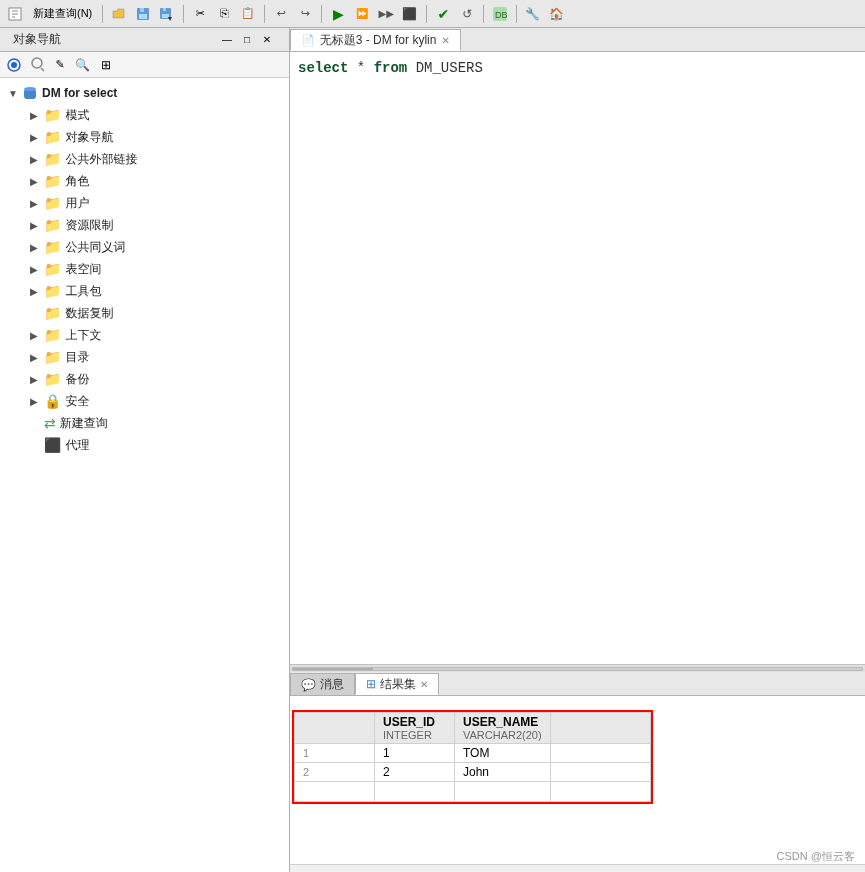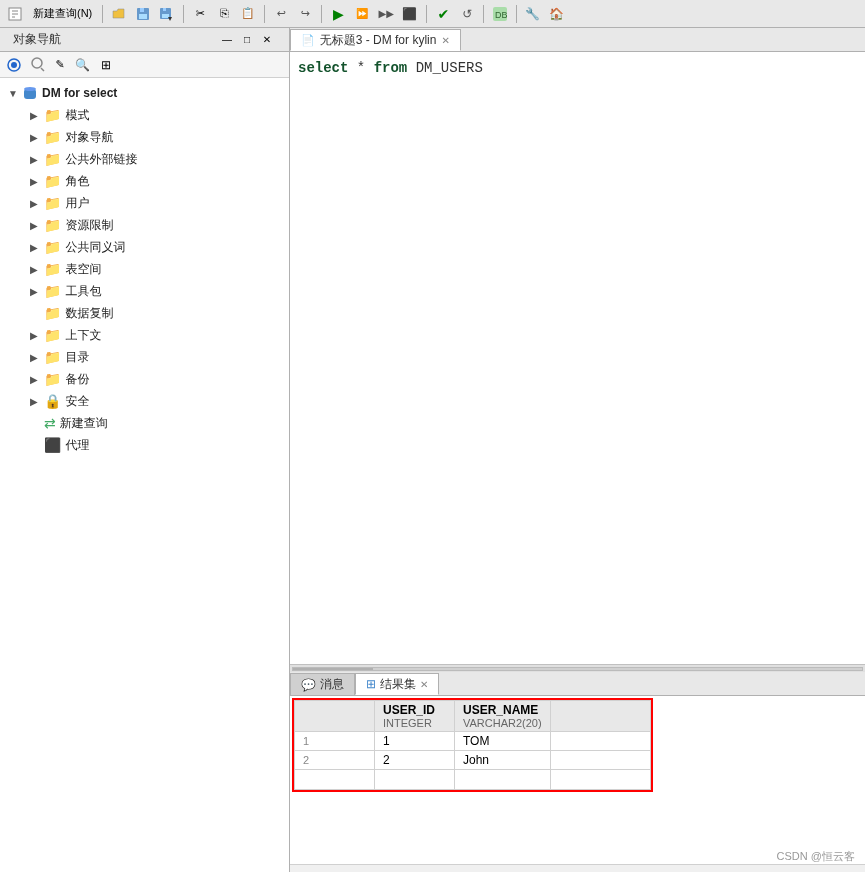"USER_ID" .results-container { margin-top: none -> 12px }
